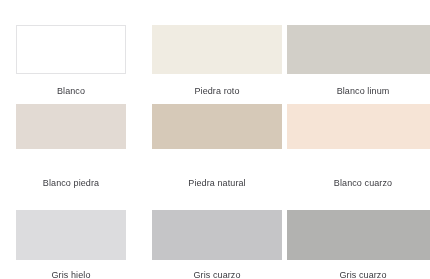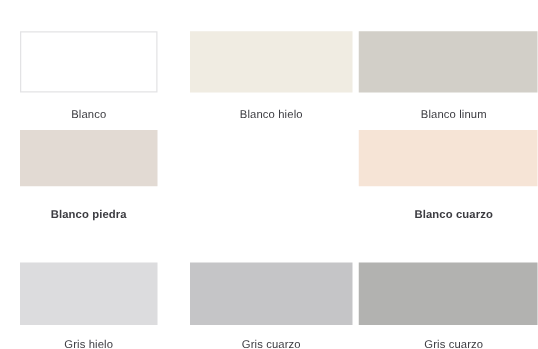"Blanco hielo" div.swatch-label { text: Blanco hielo -> Piedra roto }
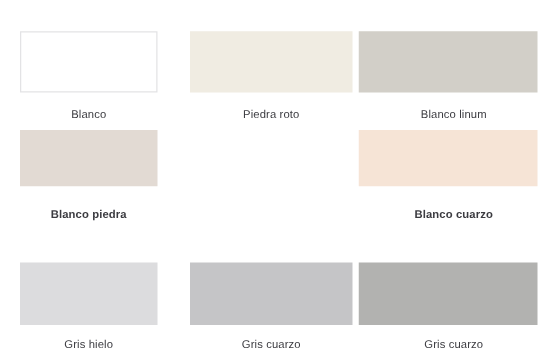"Blanco piedra" .row-1 .swatch-label { font-weight: bold -> none; margin-top: 16px -> 28px }
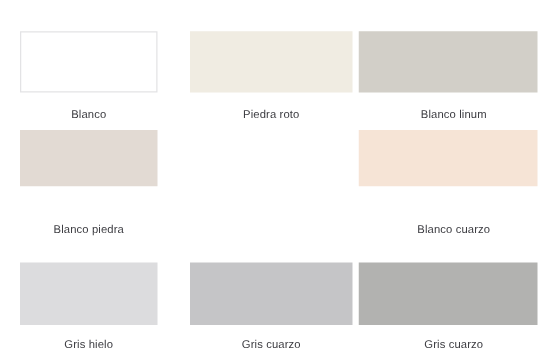"Piedra natural" div.swatch-cell { html: none -> <div> <div></div> <div>Piedra natural</div> </div> }
